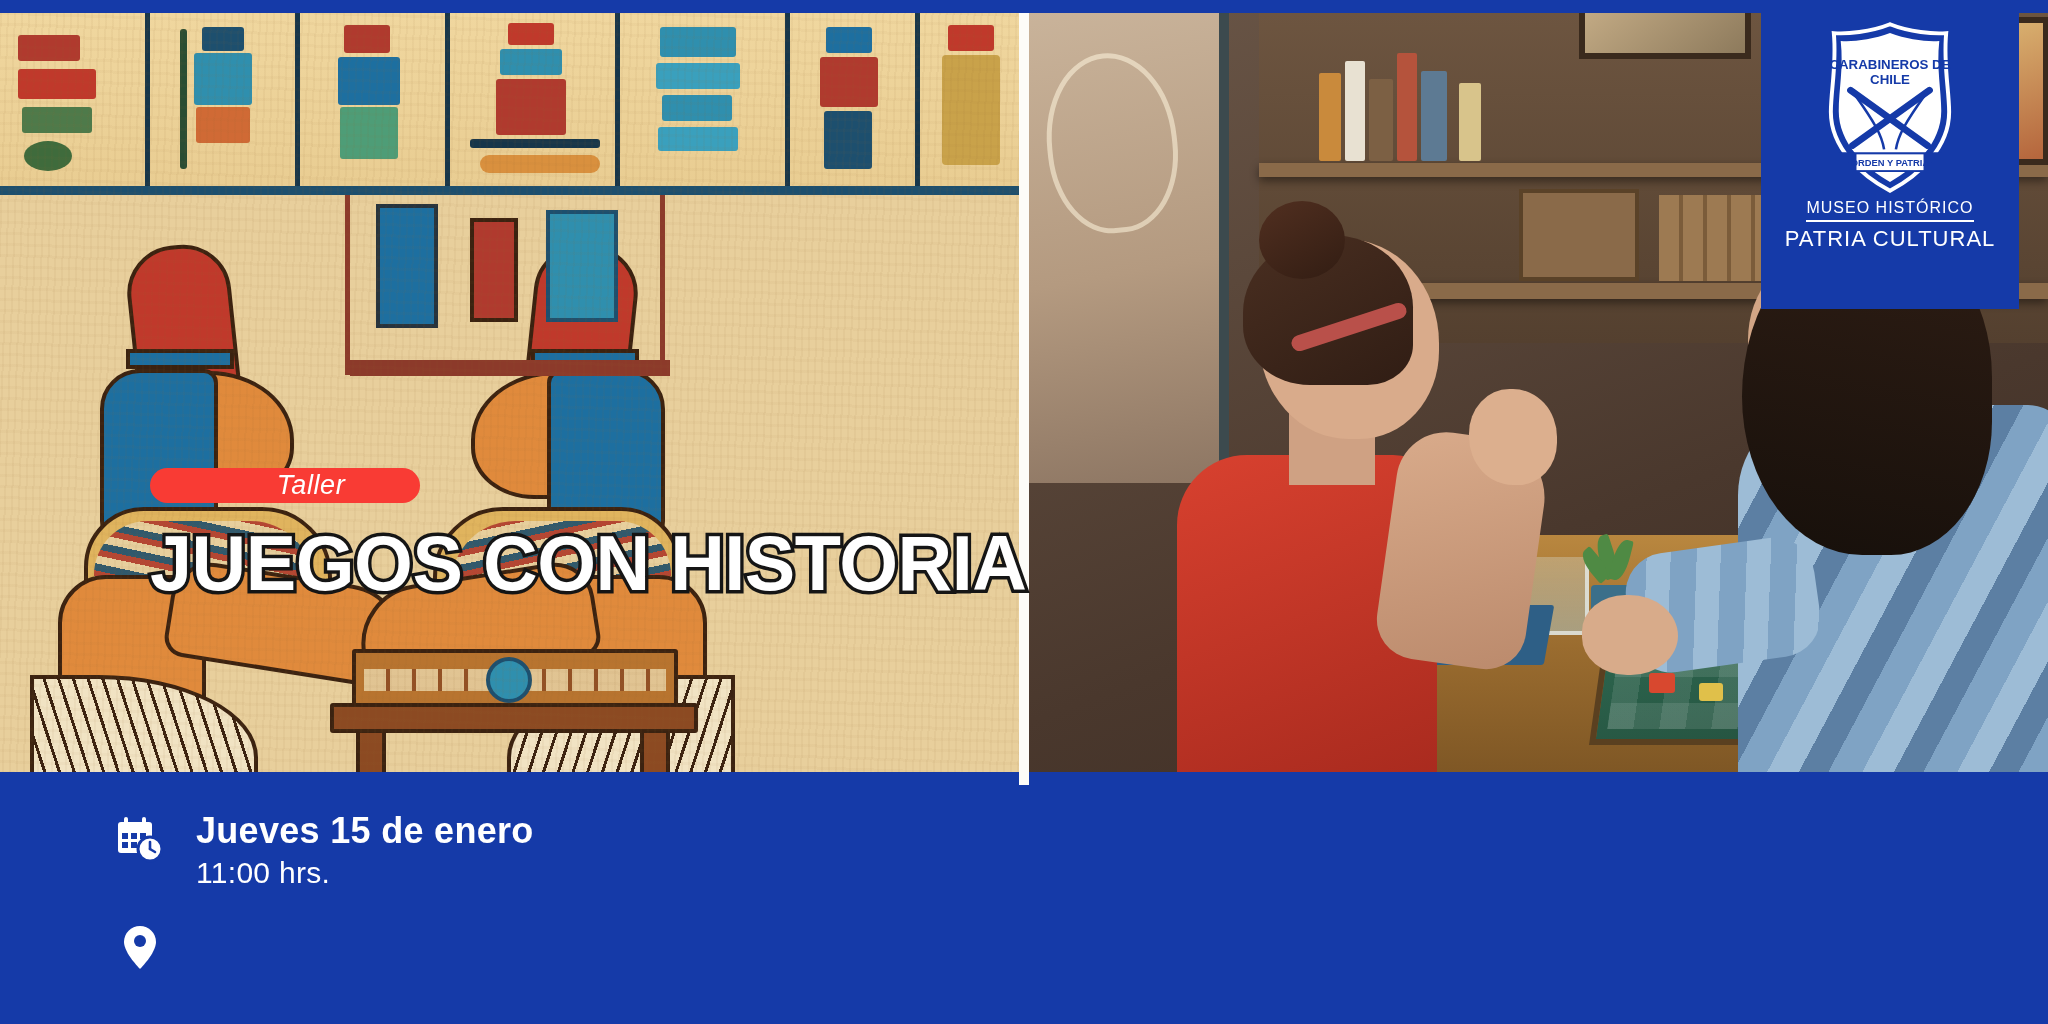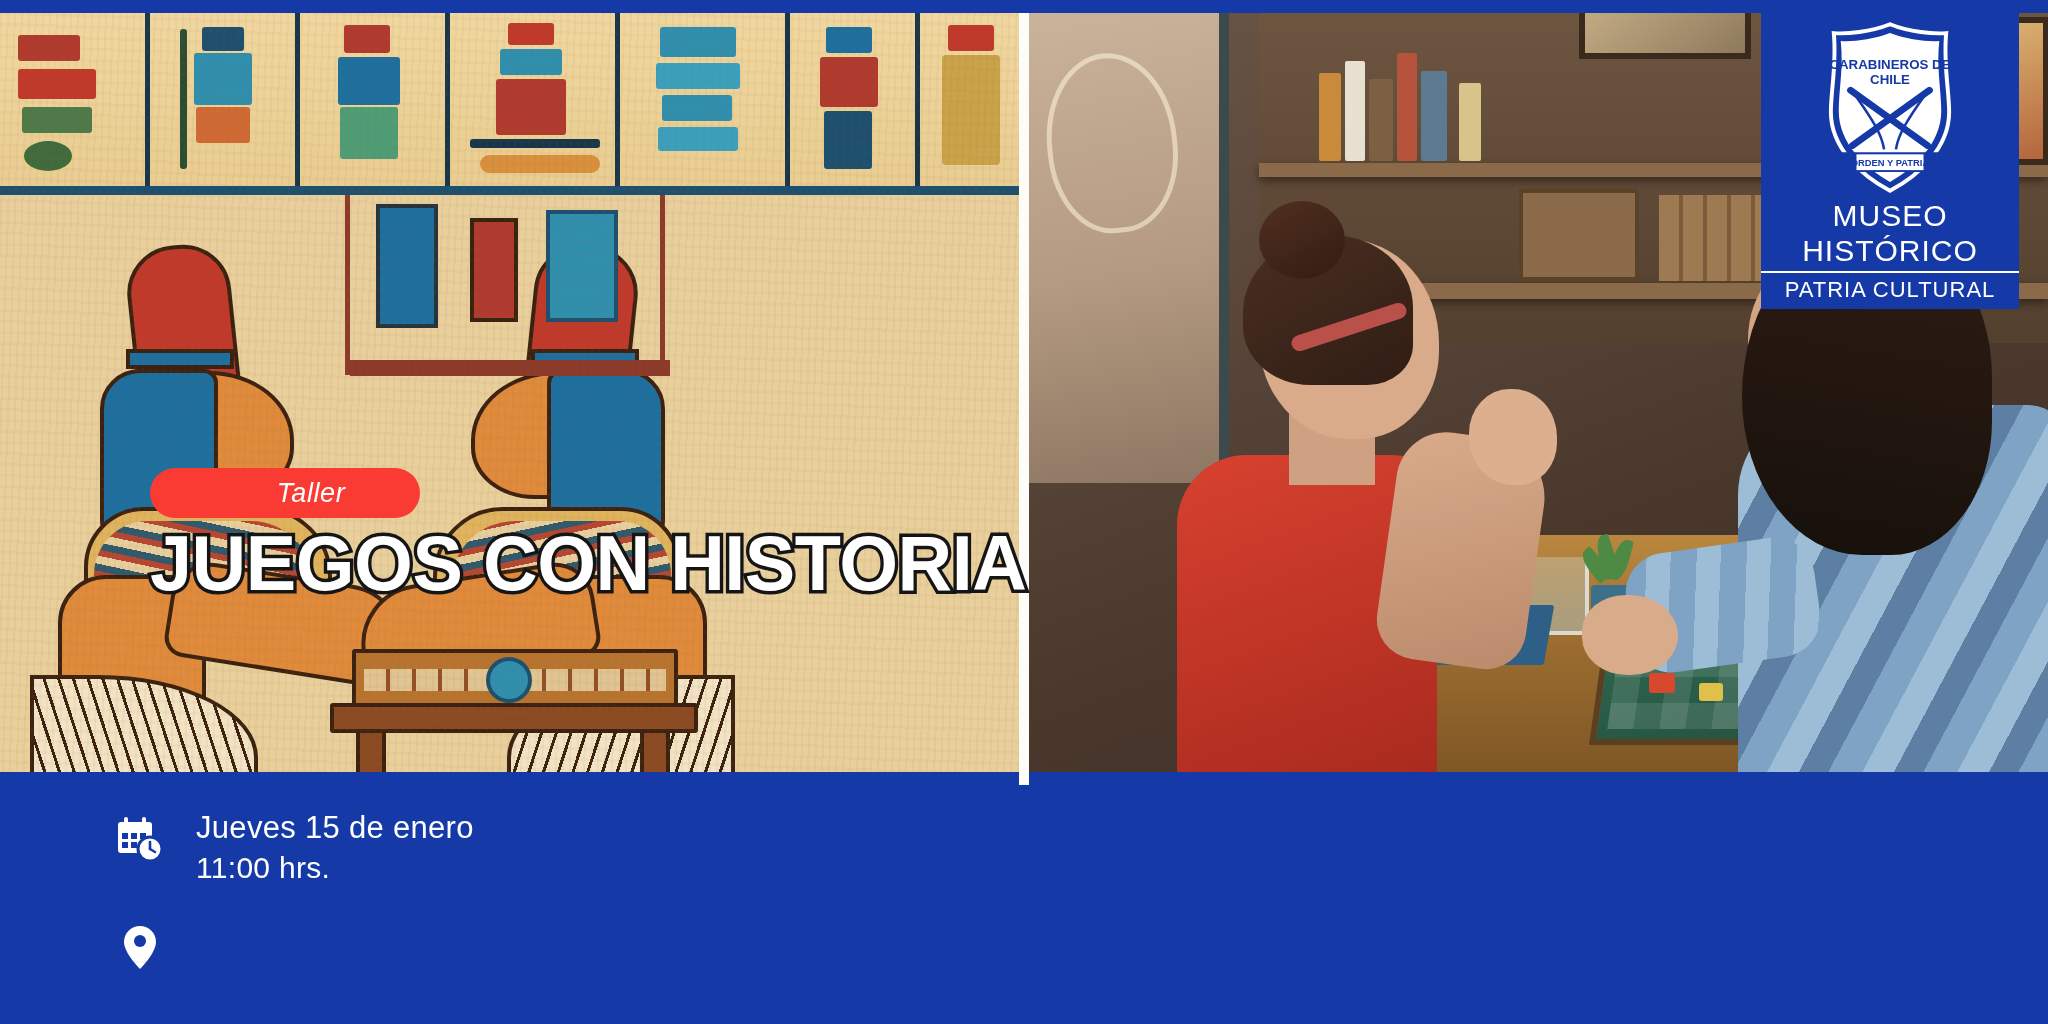"MUSEO HISTÓRICO" .logotext .l1 { font-size: 30px -> 16px }
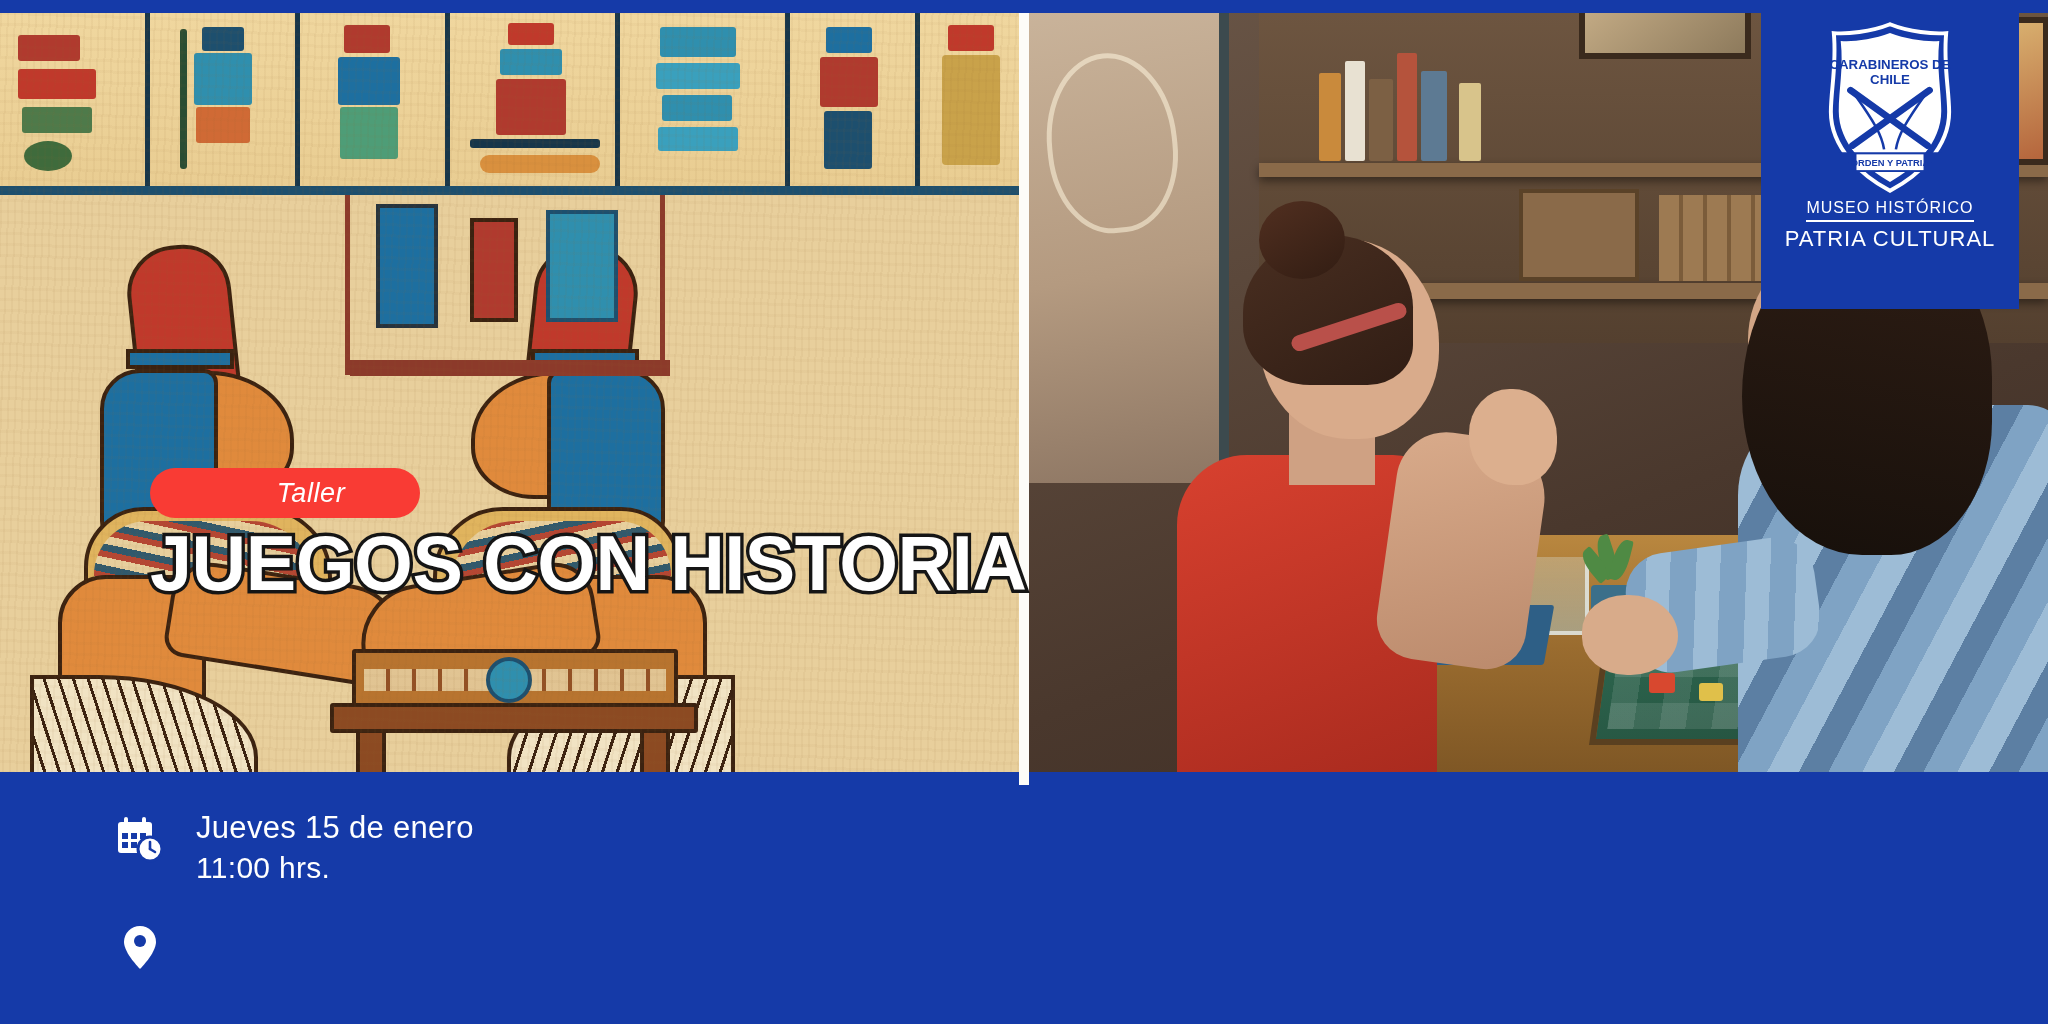"Taller" .pill { height: 50px -> 35px }
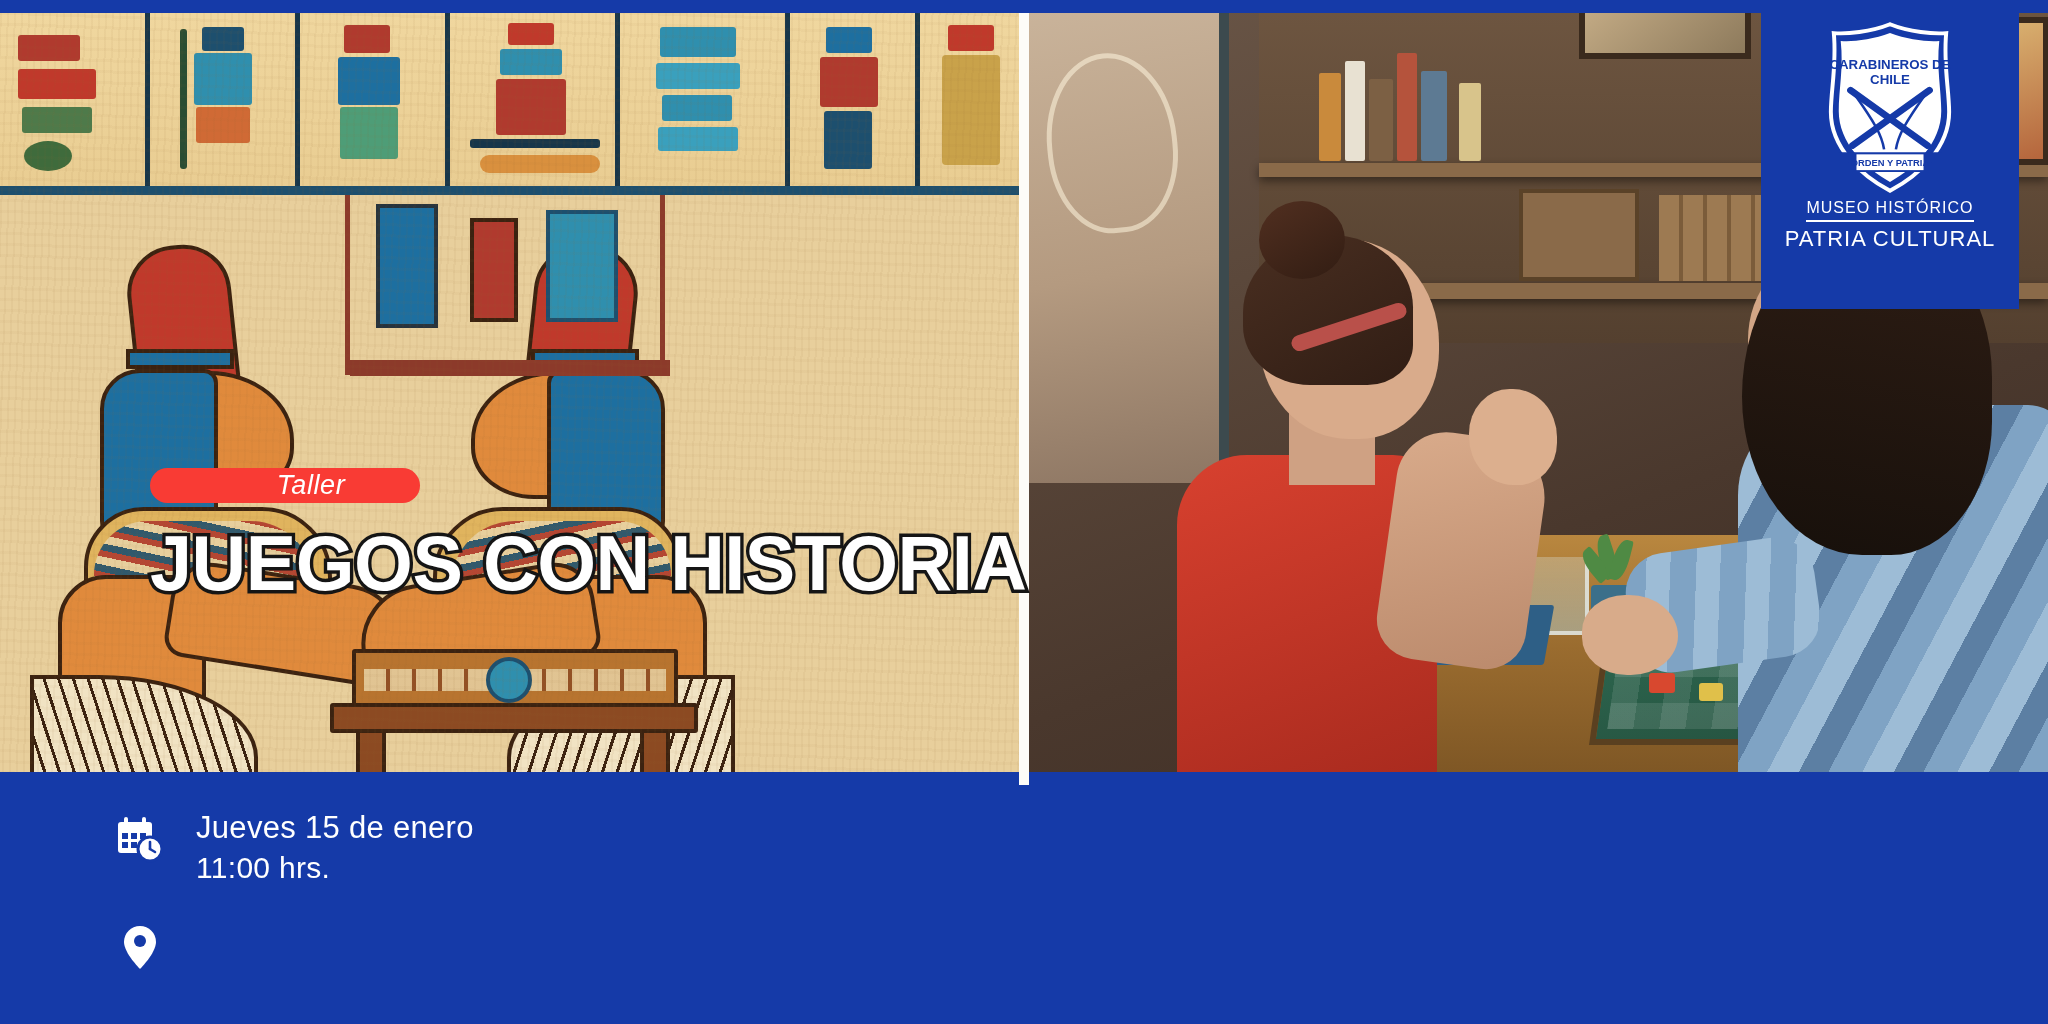"Jueves 15 de enero" .l-bold { font-size: 31px -> 36px; font-weight: normal -> bold }
